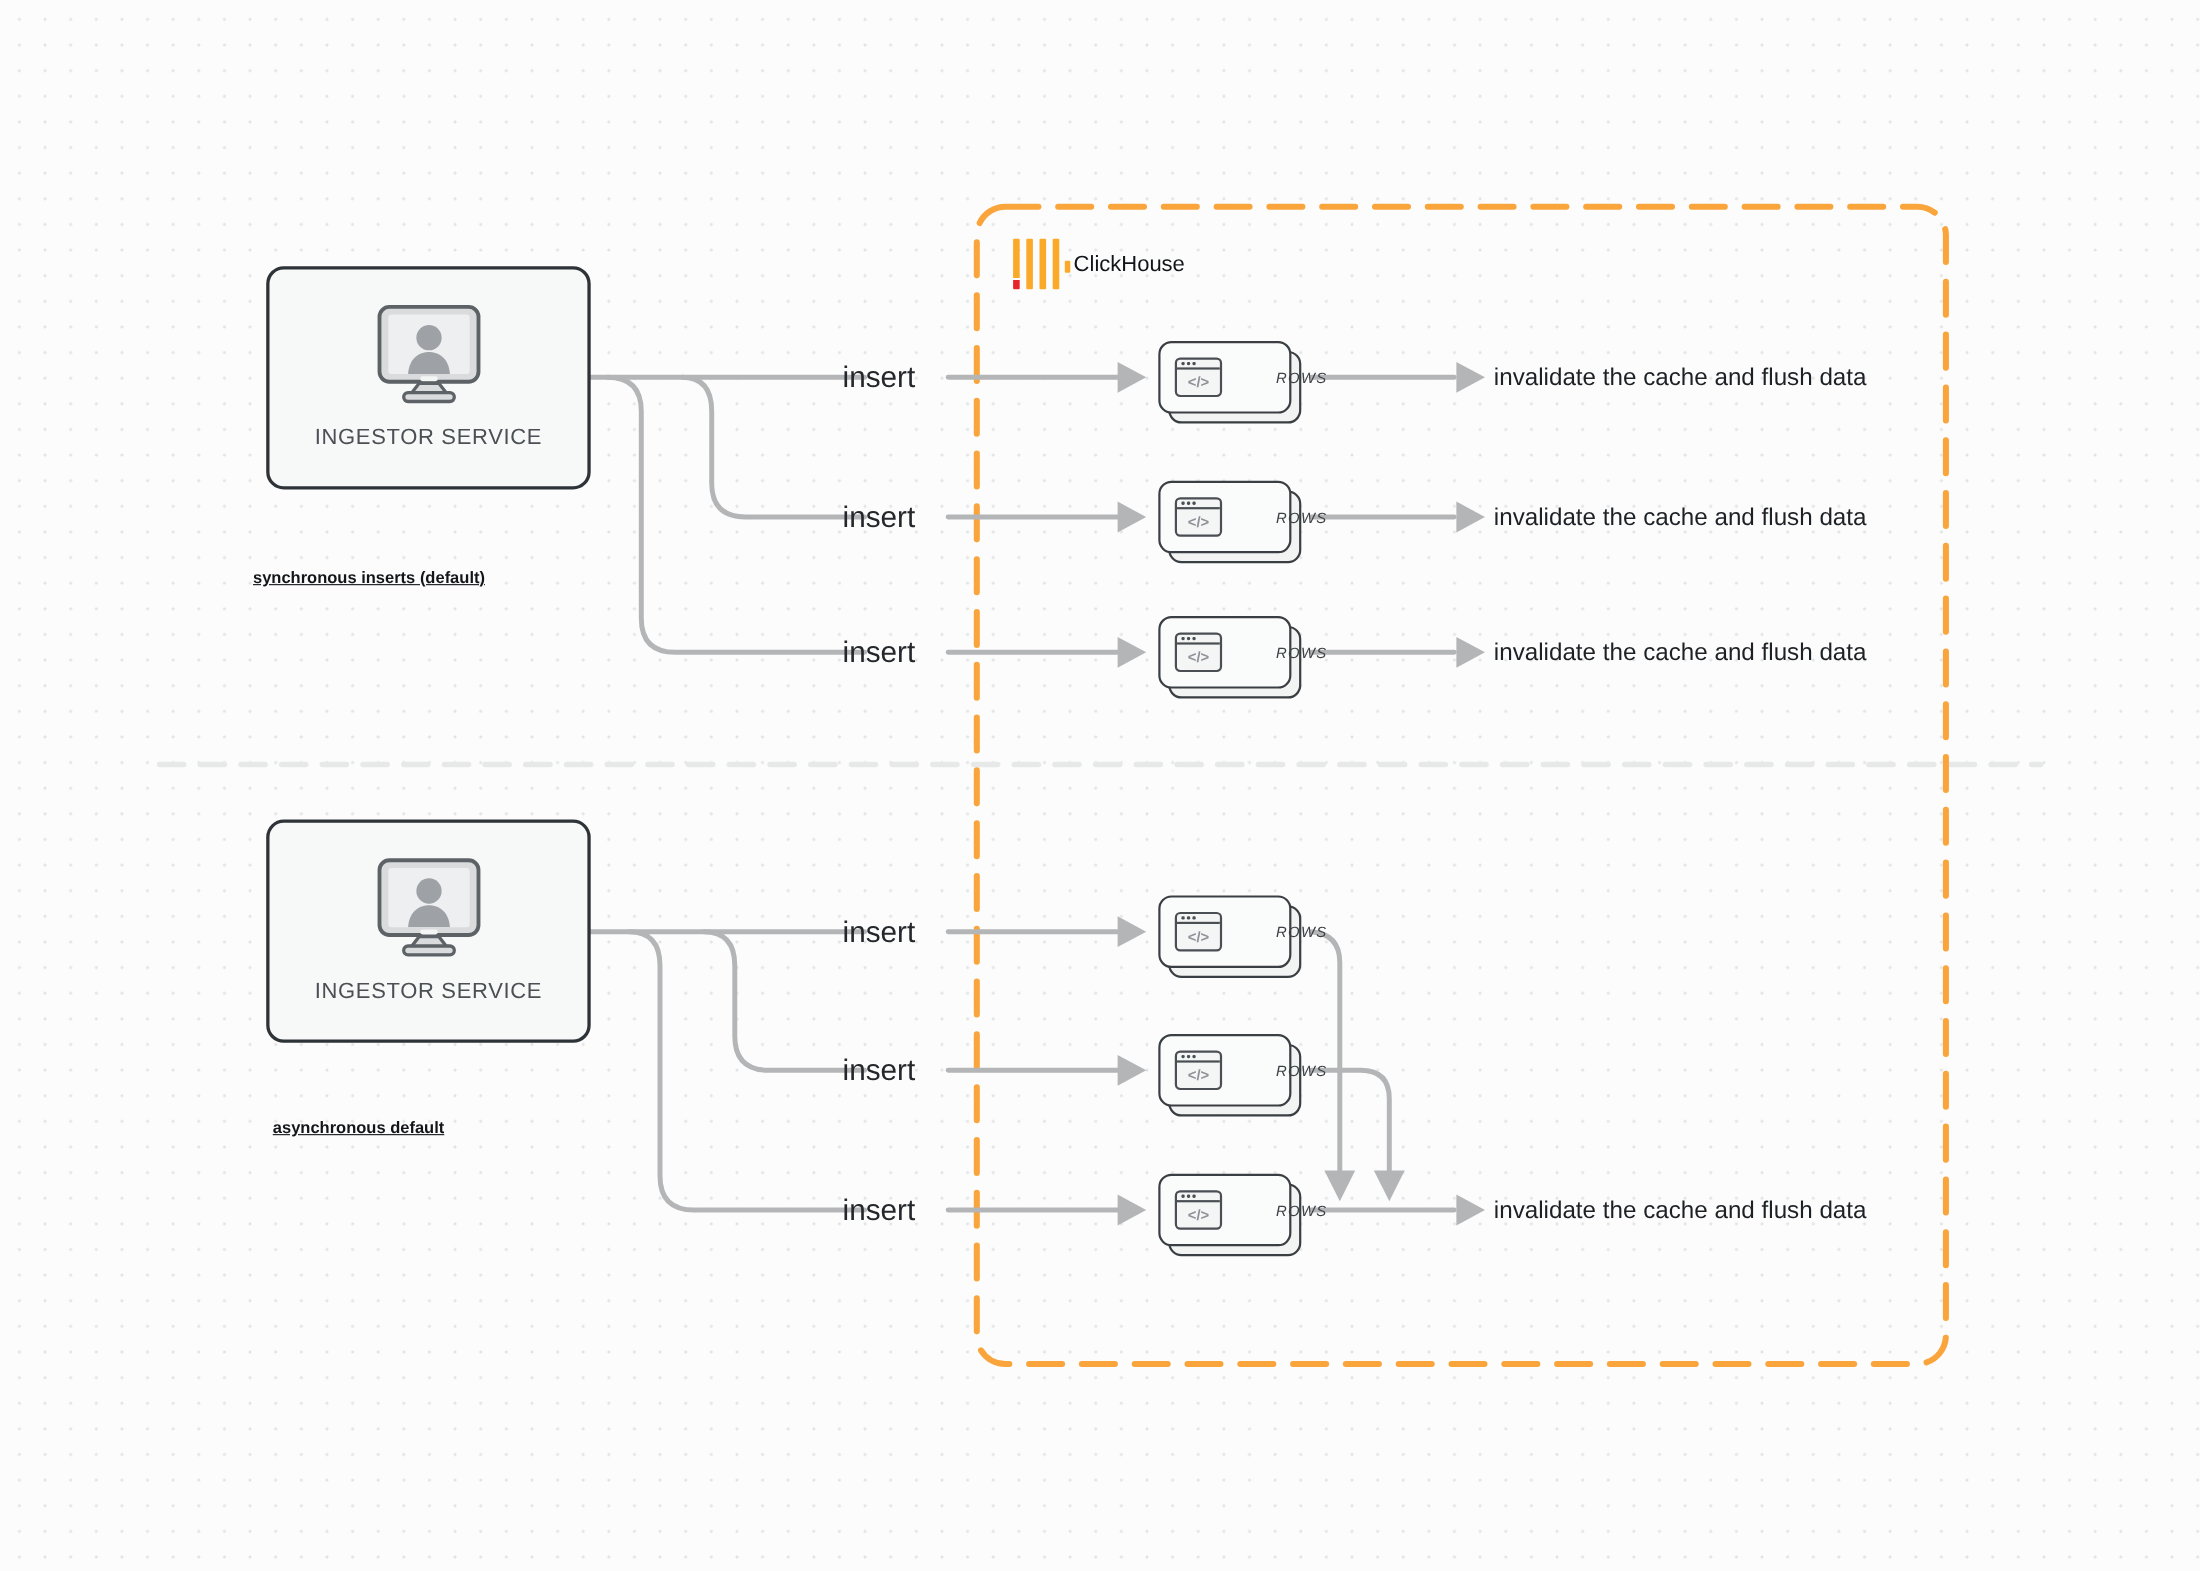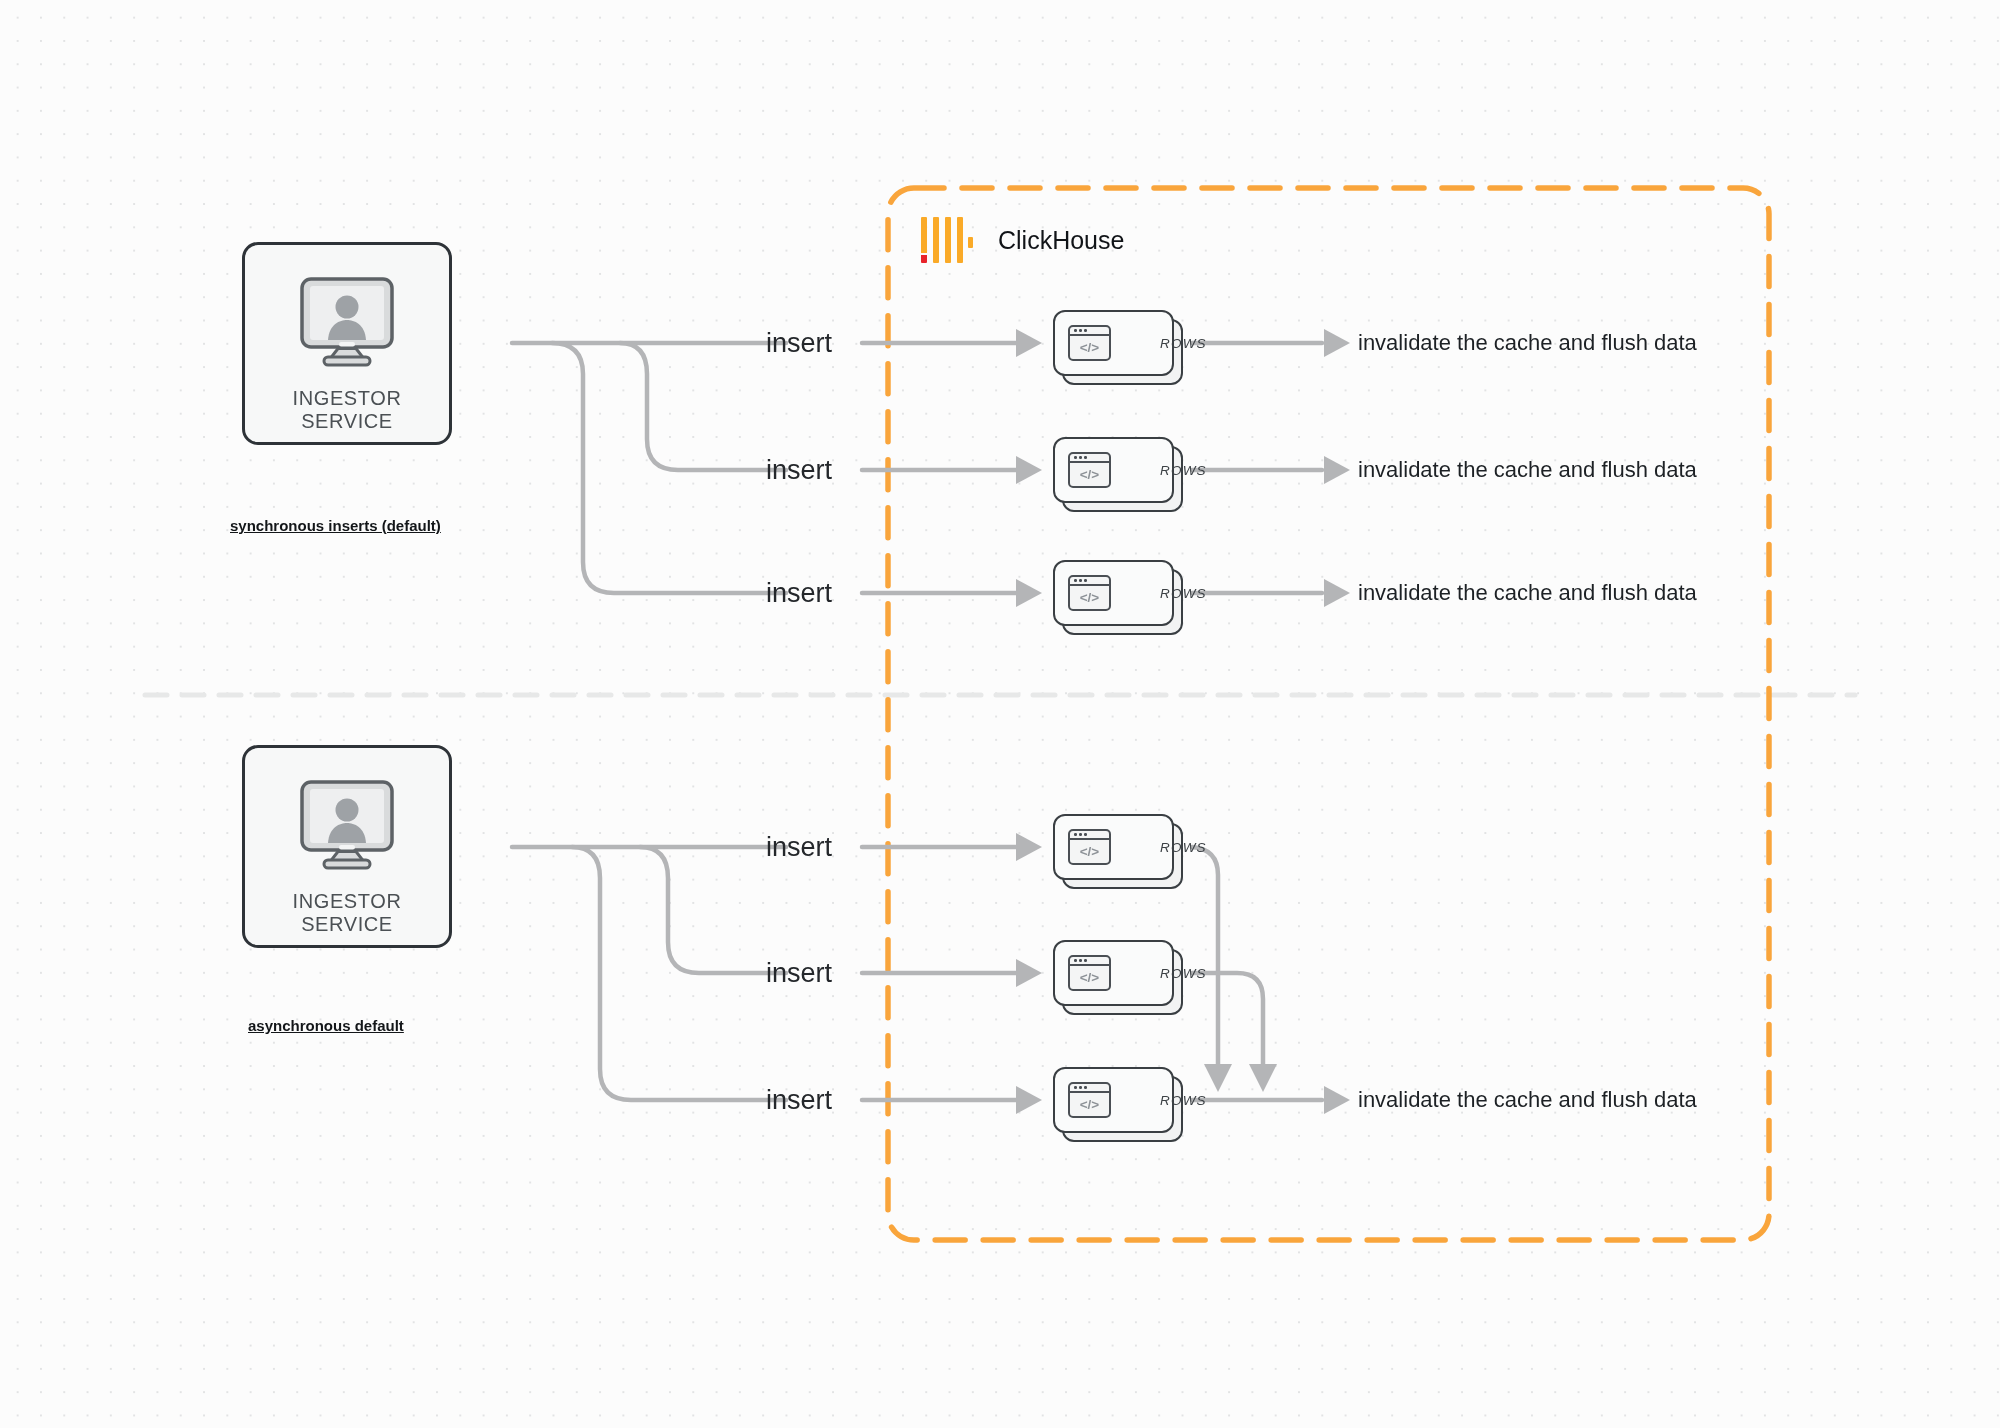"ClickHouse" .ch-text { font-size: 25px -> 20px; margin-left: 25px -> 3px }
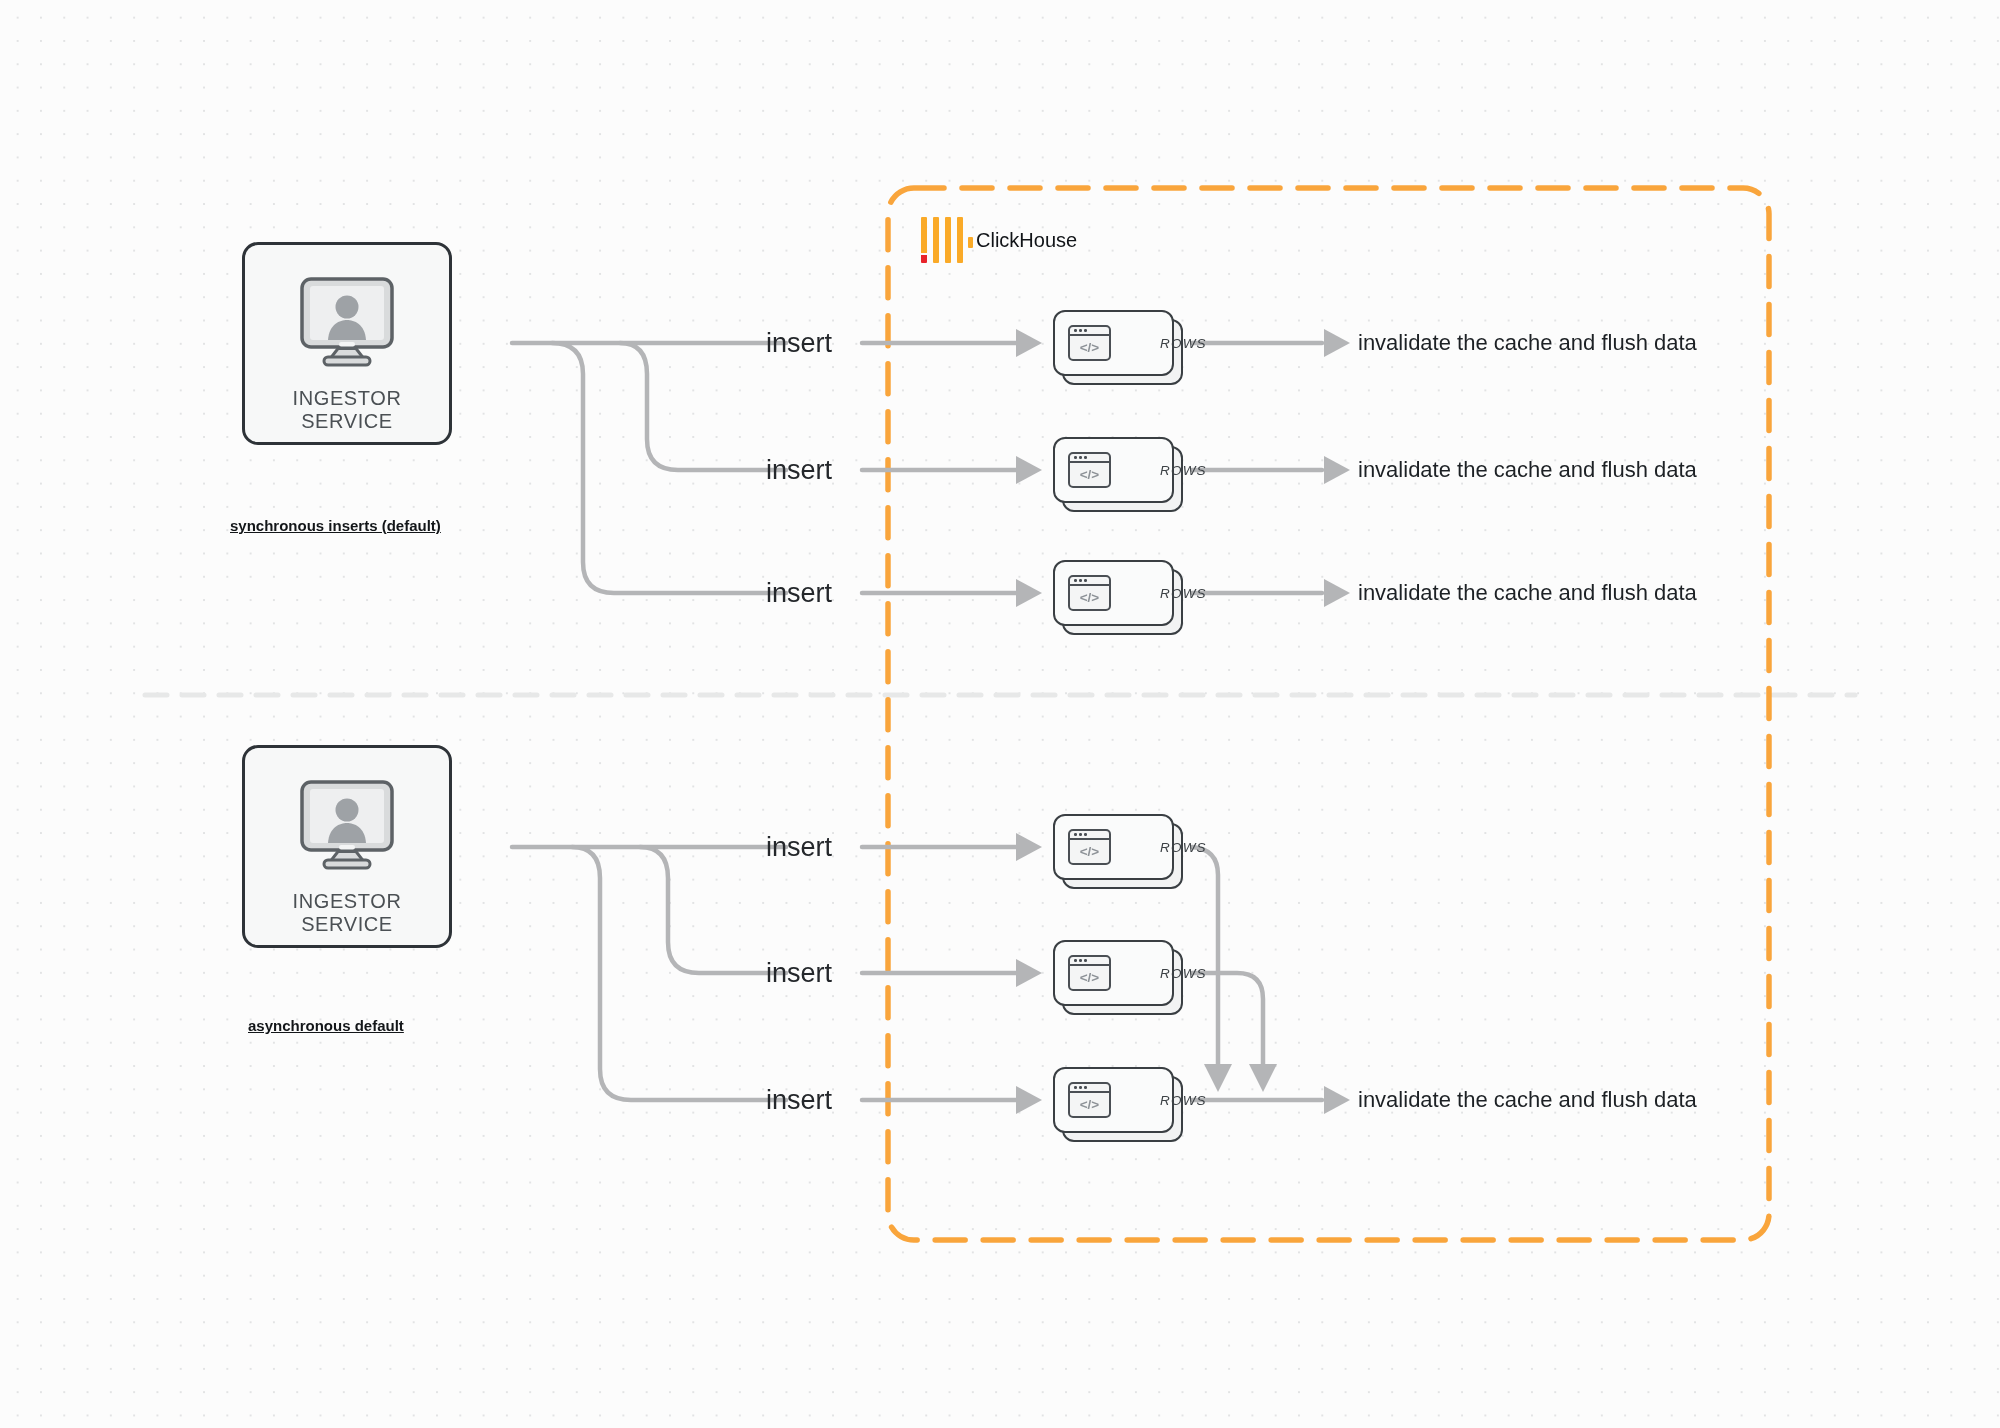"INGESTOR SERVICE" .node { width: 210px -> 295px }
